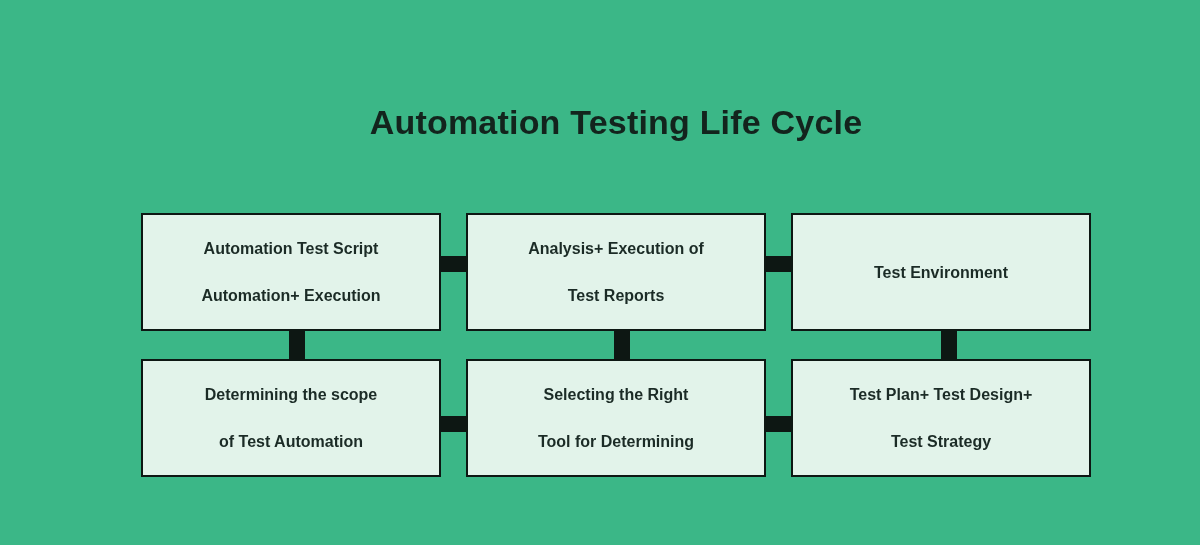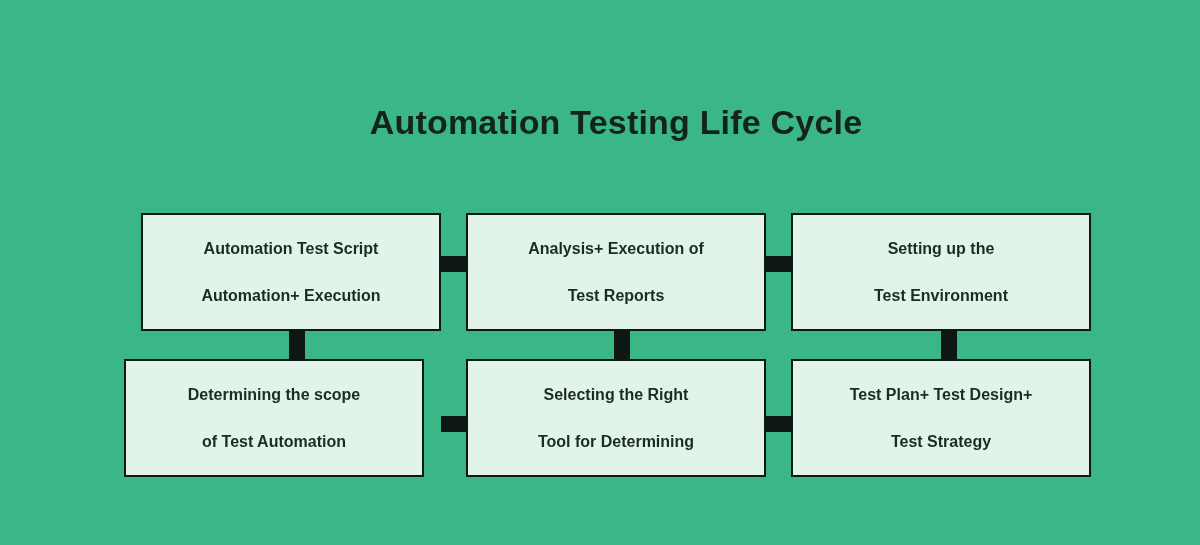"Setting up the" span { html: <span>Setting up the</span> -> none }
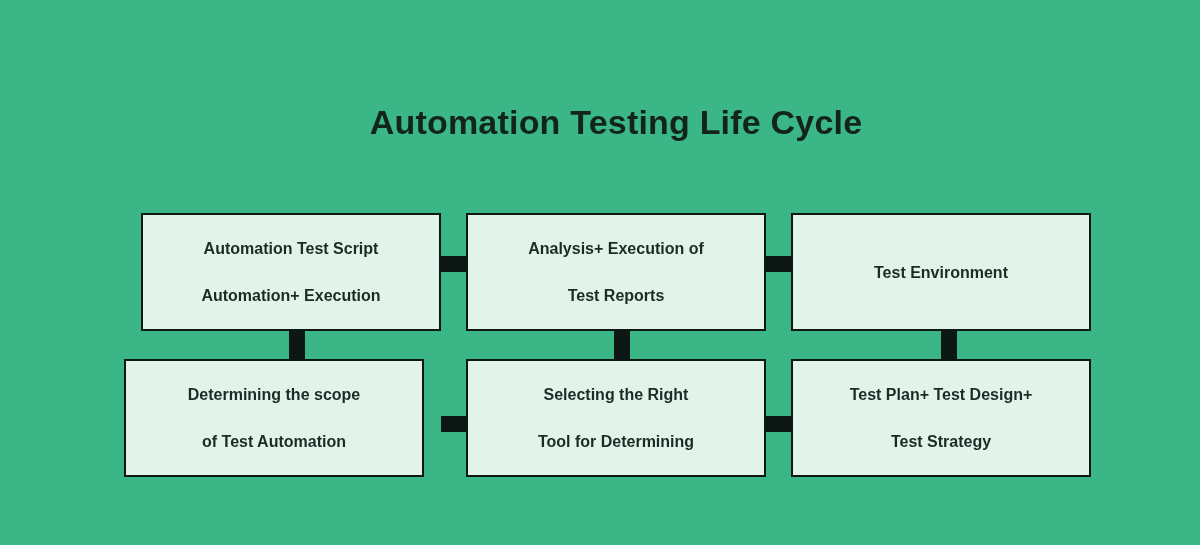"Determining the scope" .r2c1 { left: 108px -> 125px }
